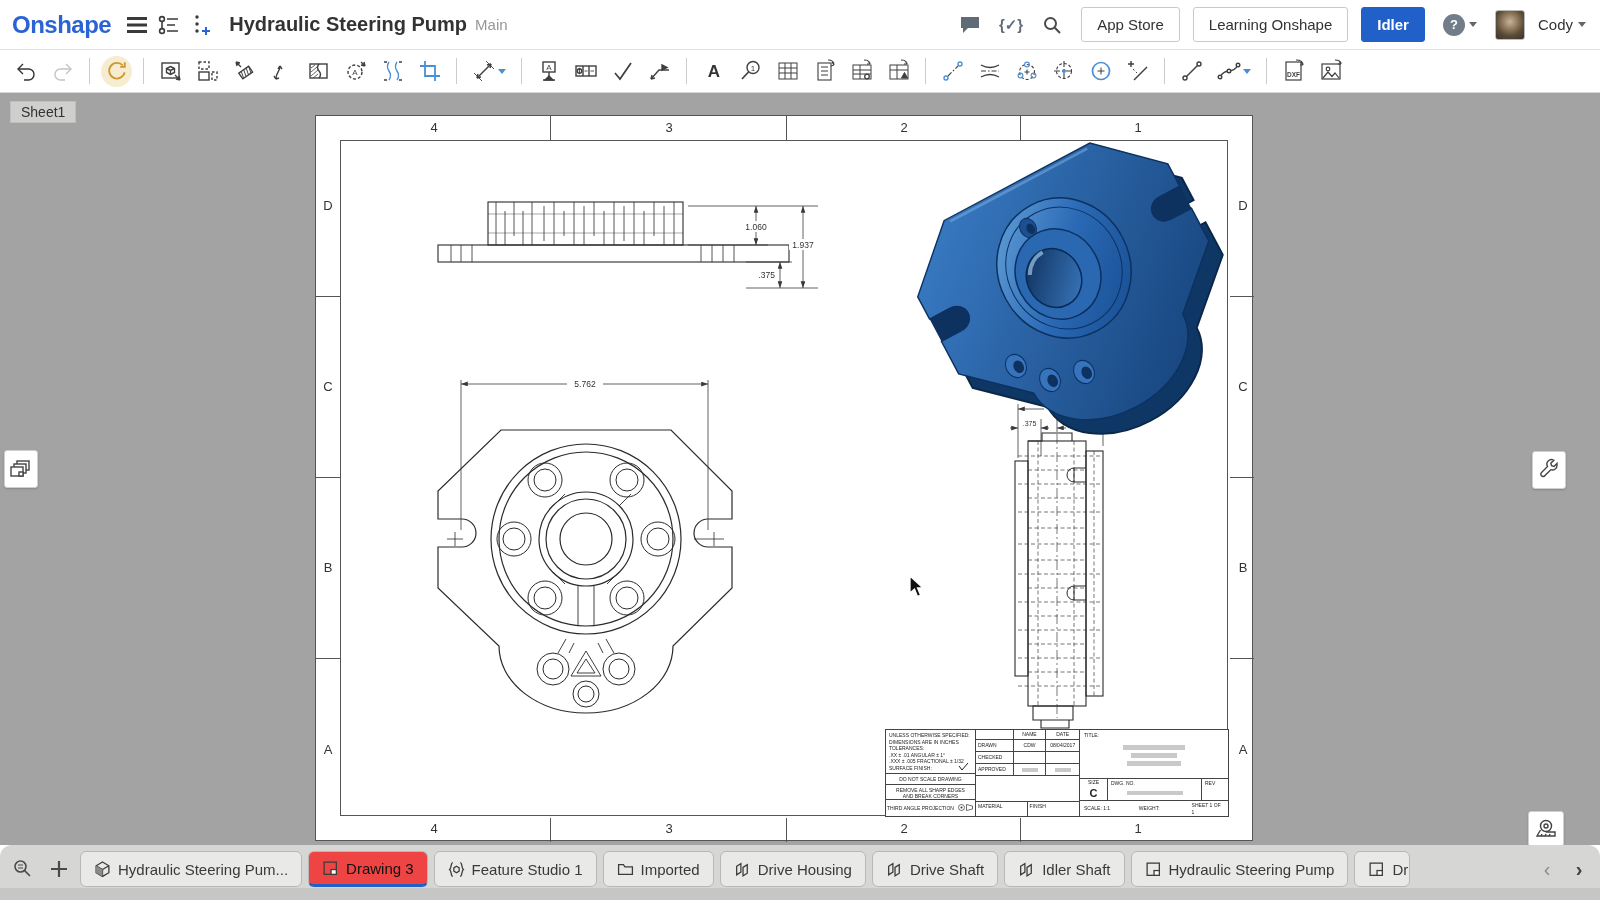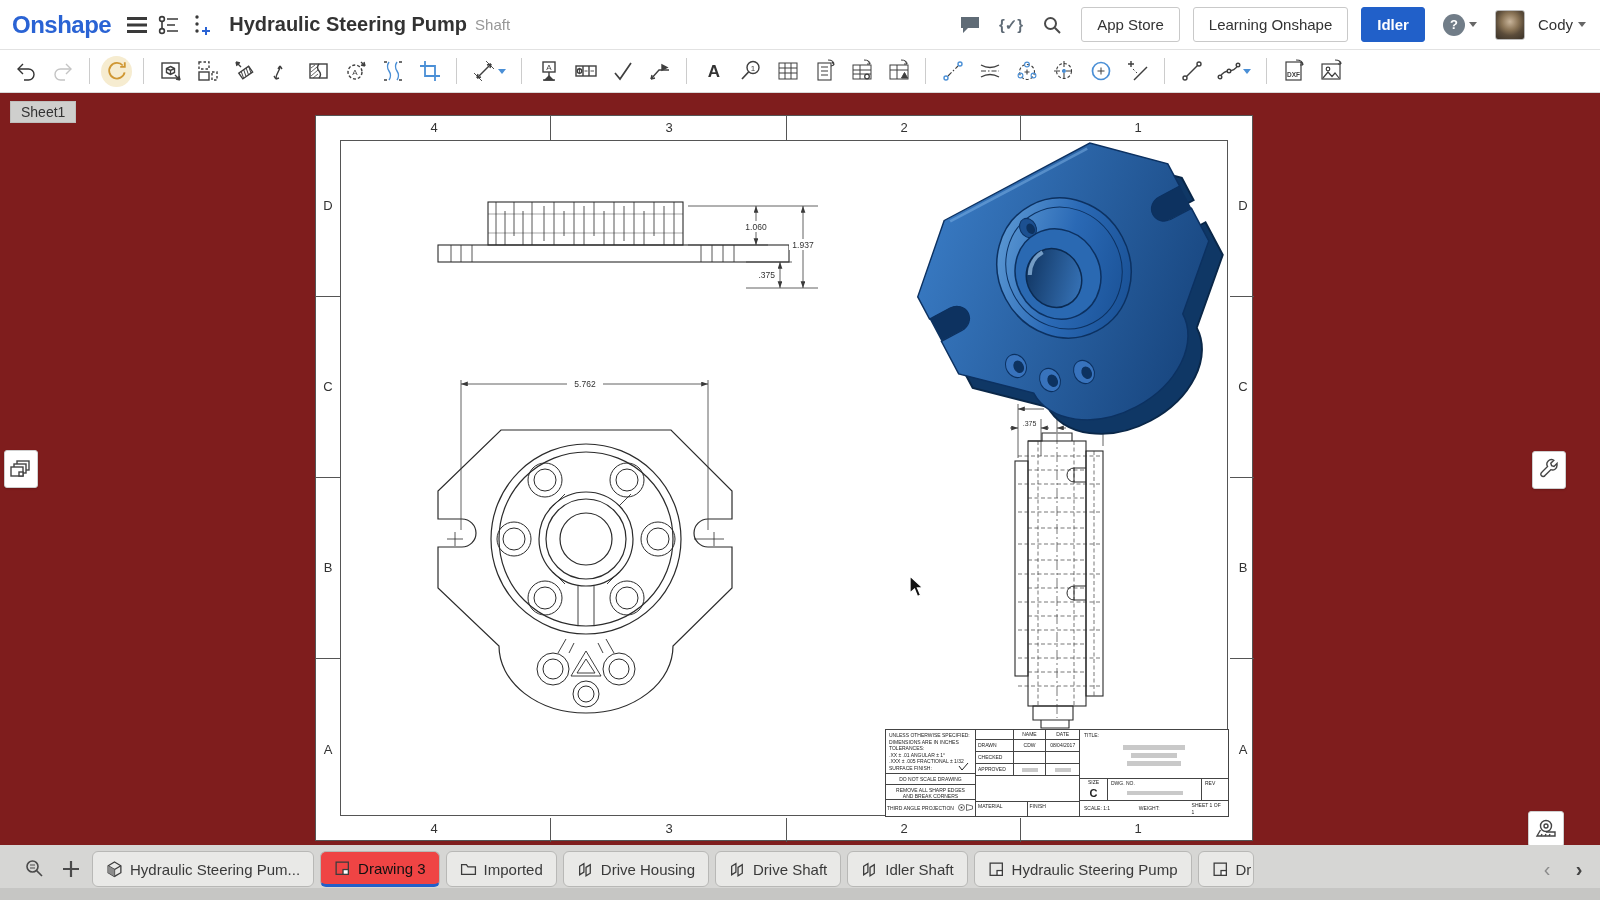"Shaft" span.ws { text: Shaft -> Main }
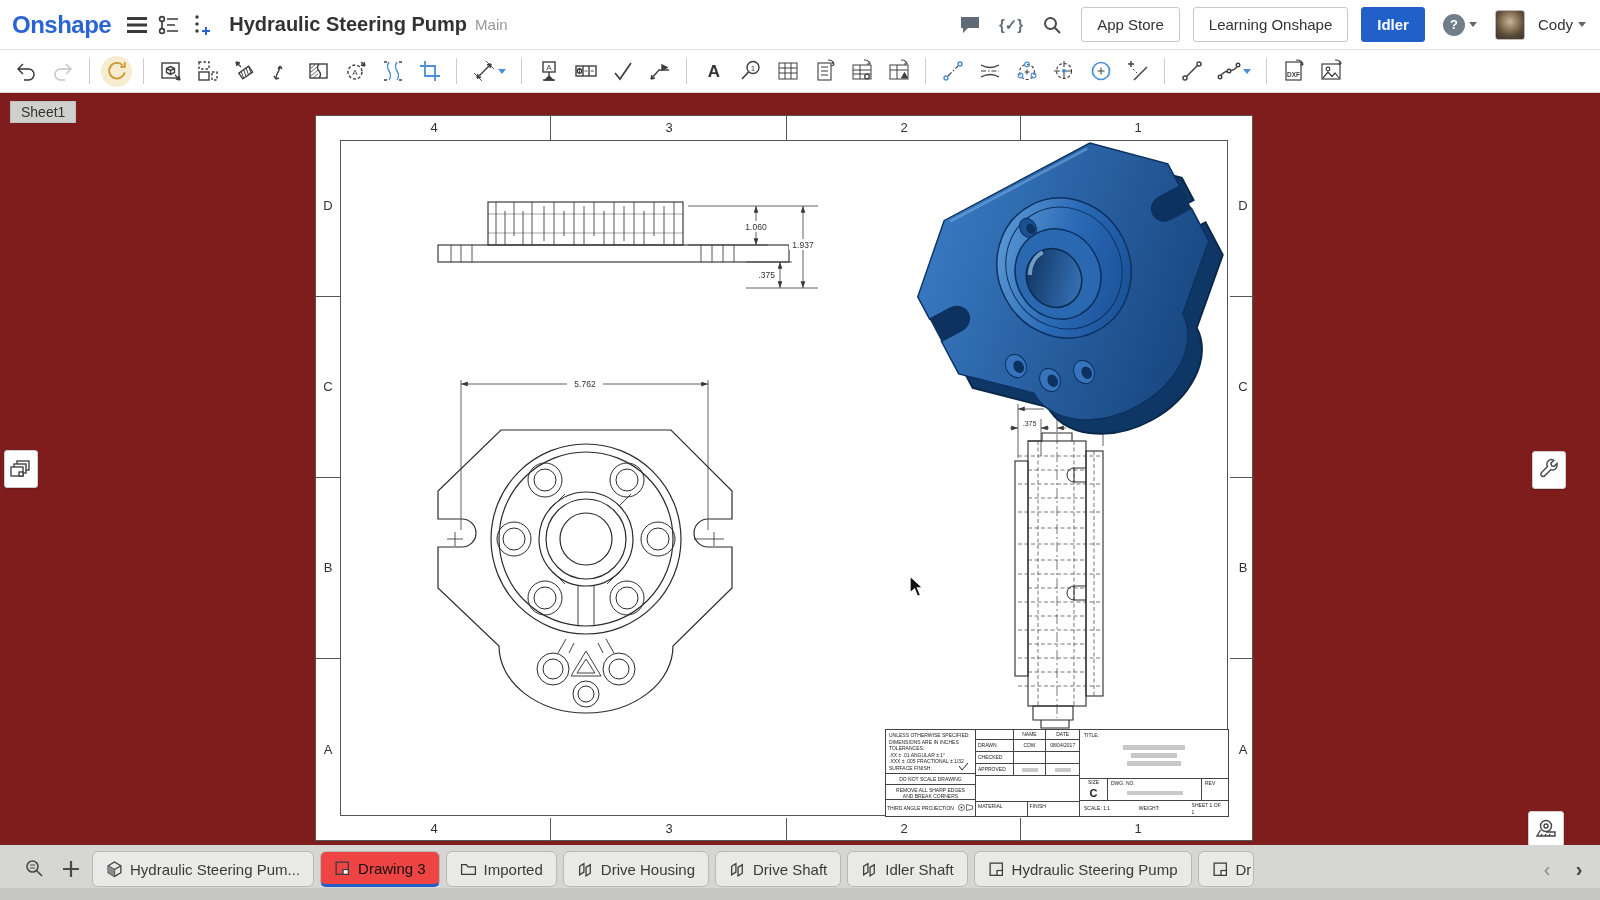"Sheet1" .canvas { background: #7f1d1d -> #a3a3a3 }
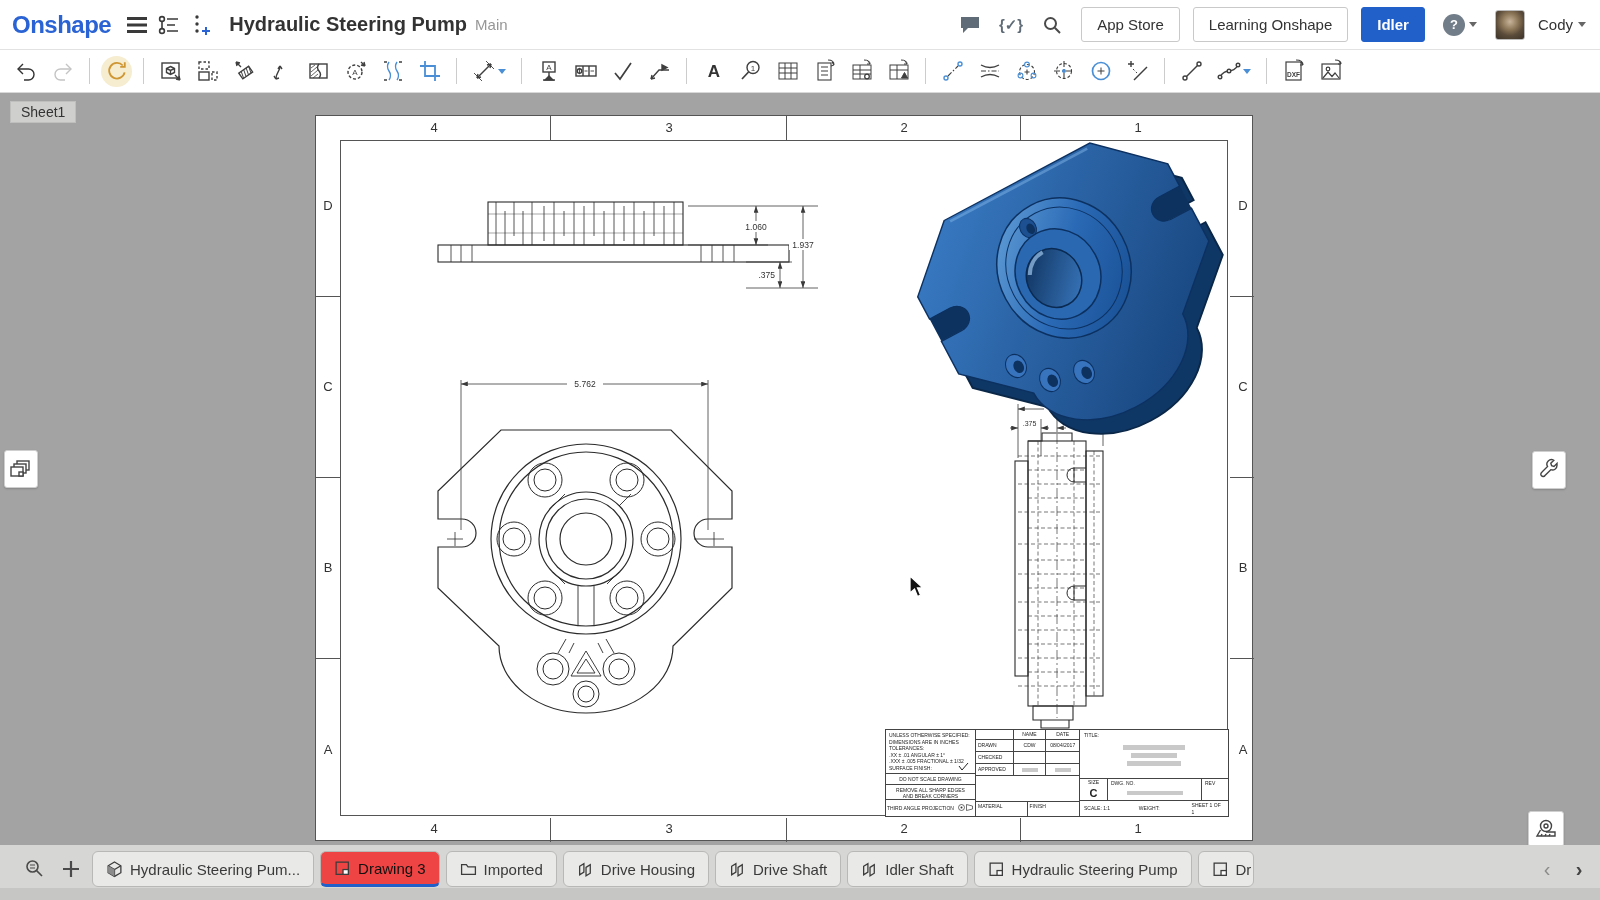"Hydraulic Steering Pum..." .tabbar { border-radius: none -> 12px; padding: 6px 8px 0 20px -> 6px 8px 0 8px }
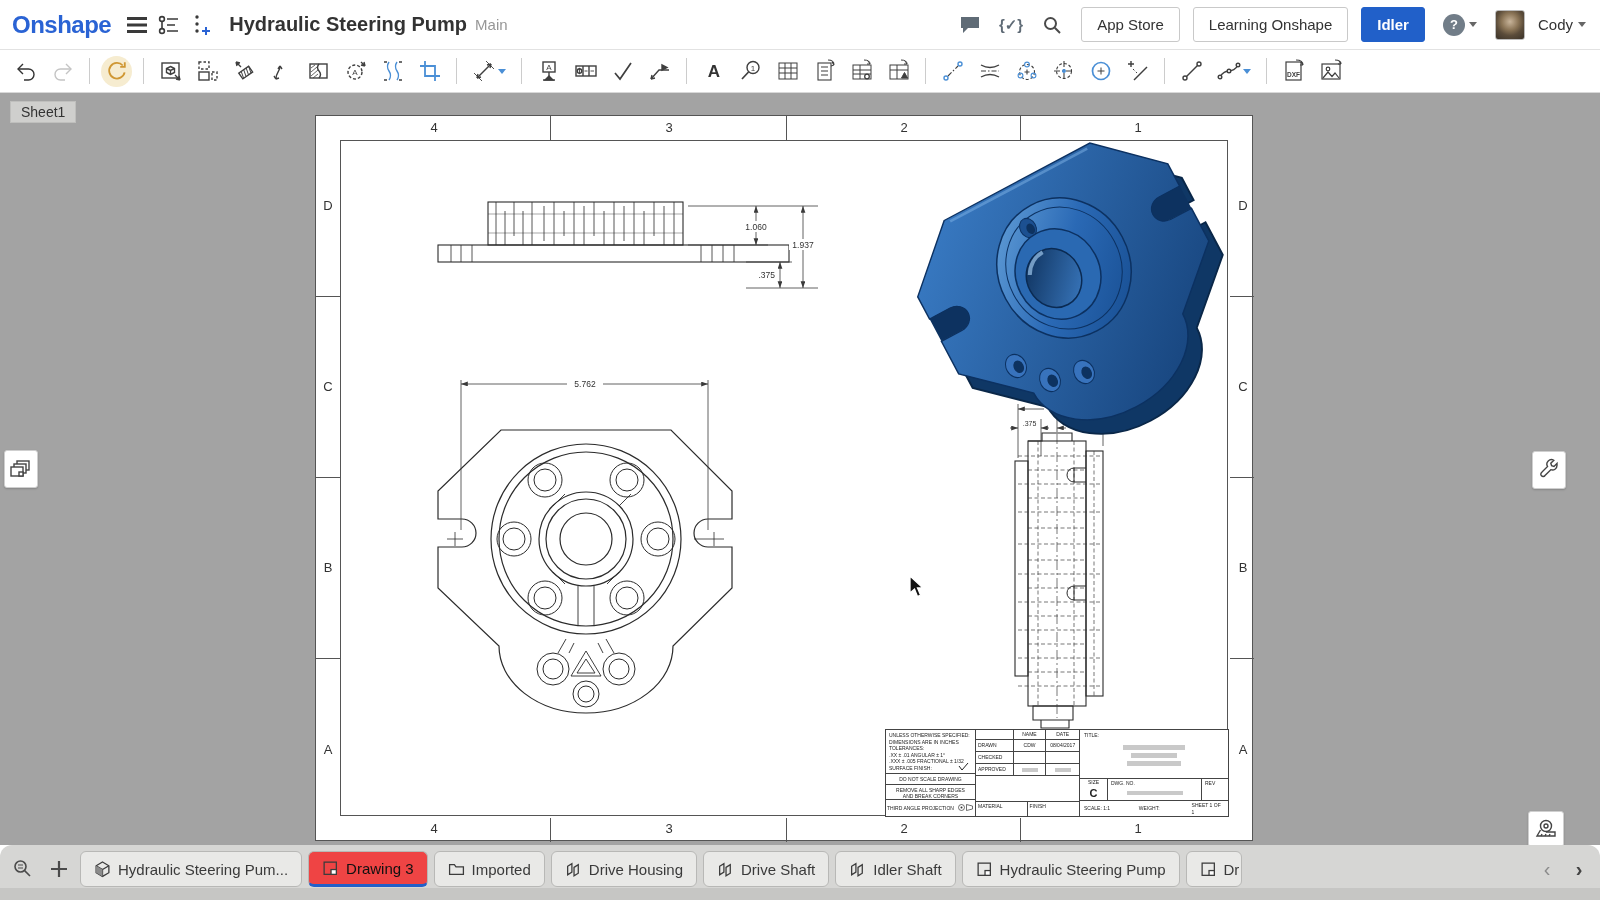"Feature Studio 1" span.tab { html: none -> <span> <svg> <path></path> <path></path> </svg> <span>Feature Studio 1</span> </span> }
